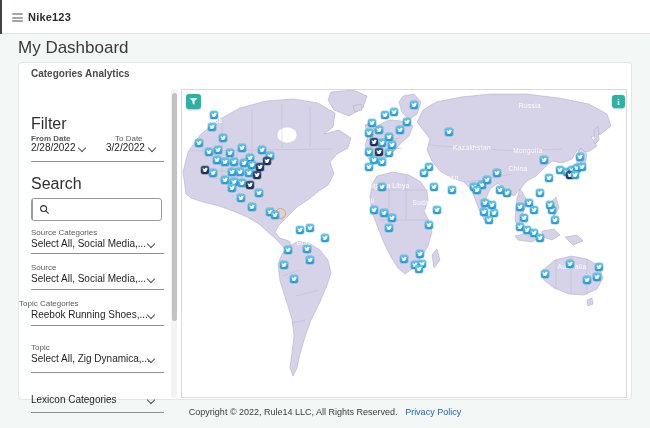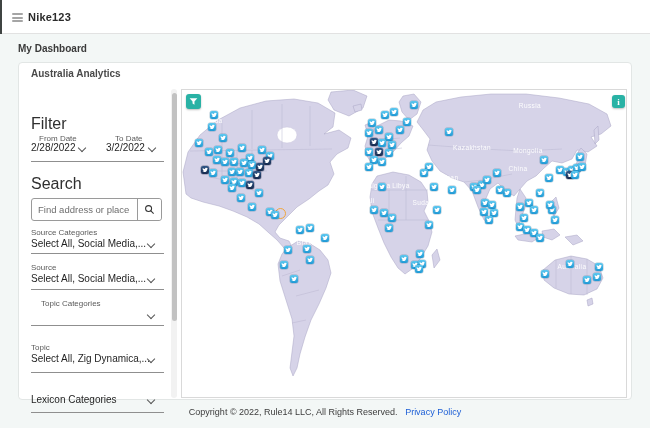"My Dashboard" .breadcrumb { font-size: 10px -> 17px; font-weight: 700 -> 400 }
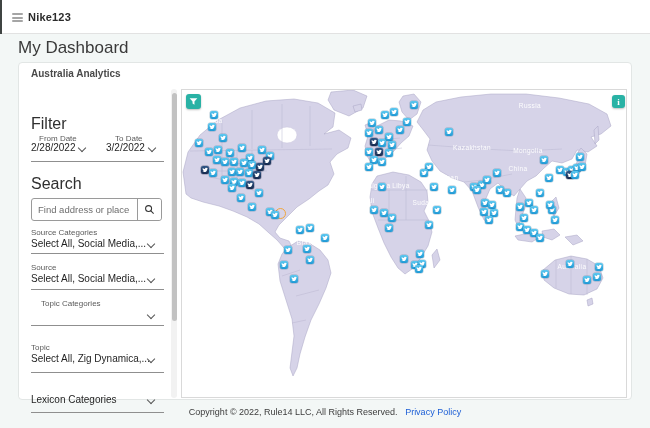"Australia Analytics" div.card-title { text: Australia -> Categories }
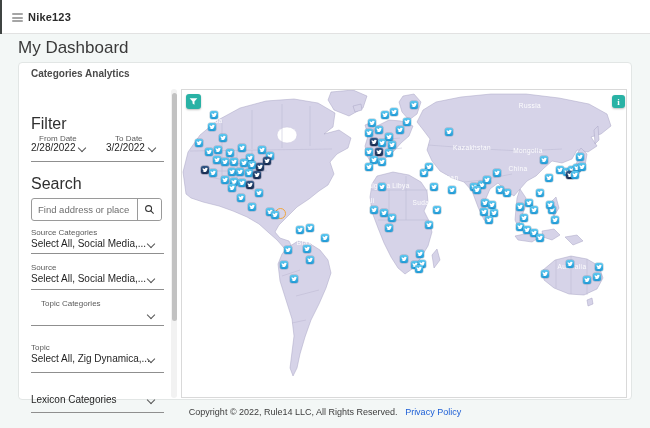"From Date" div.fld-label { font-weight: none -> bold; left: 20px -> 12px }
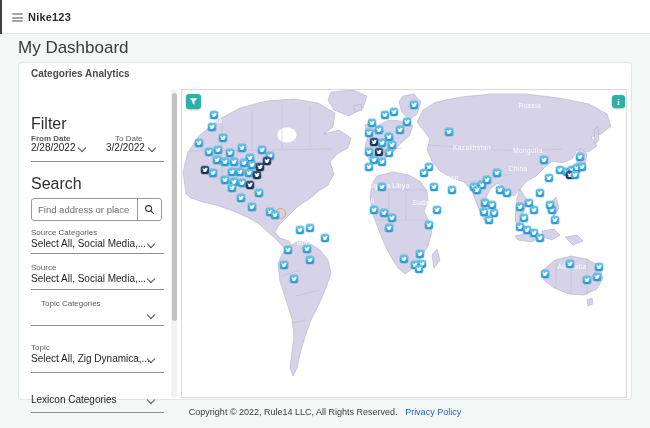"Find address or place" input { html: <input> -> none }
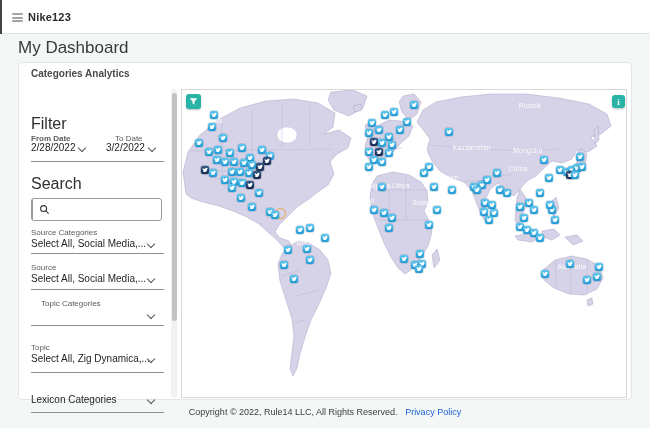"Topic Categories" div.fld-label { left: 22px -> 0 }
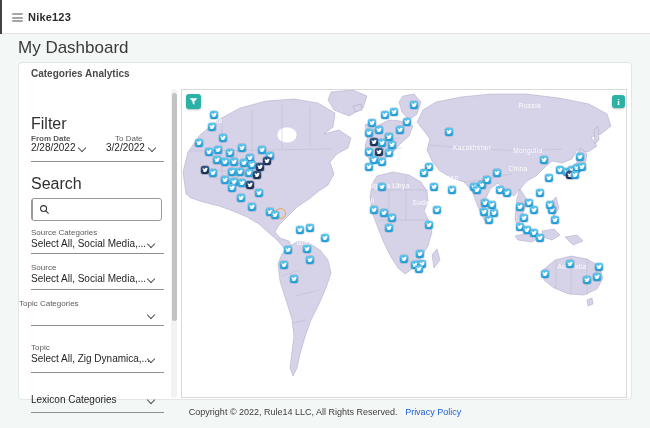"Reebok Running Shoes,..." div.fld-value { html: none -> <div>Reebok Running Shoes,...</div> }
